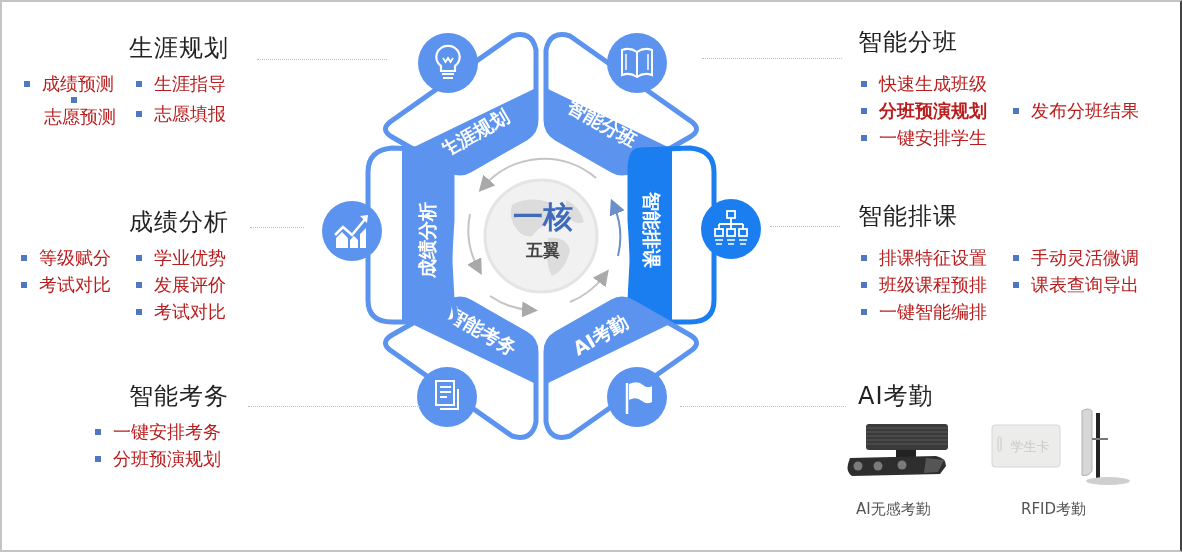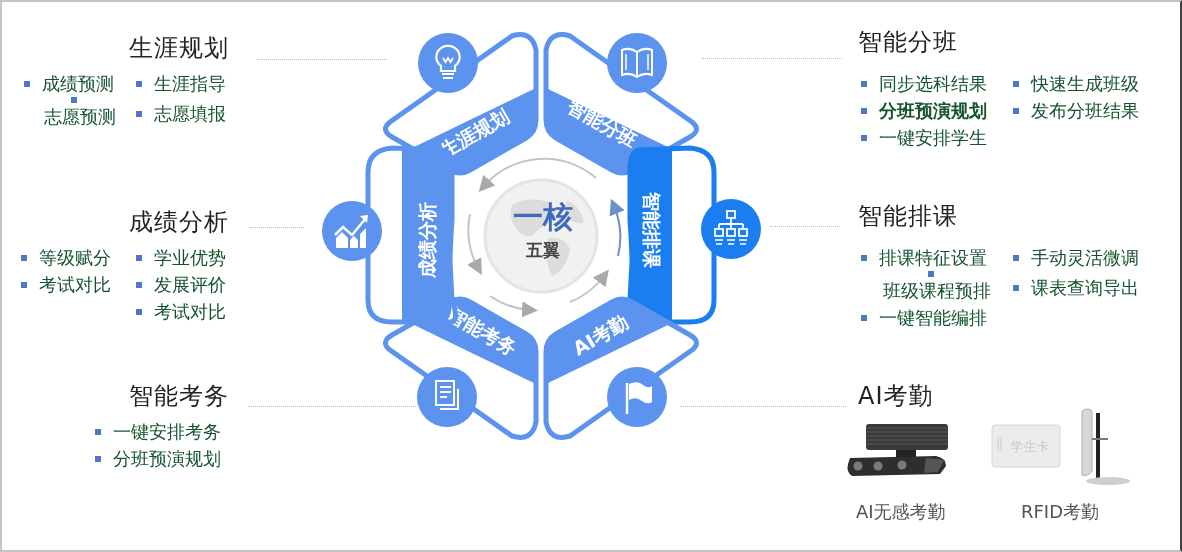"成绩预测" .bullets { color: #14532d -> #b91c1c }
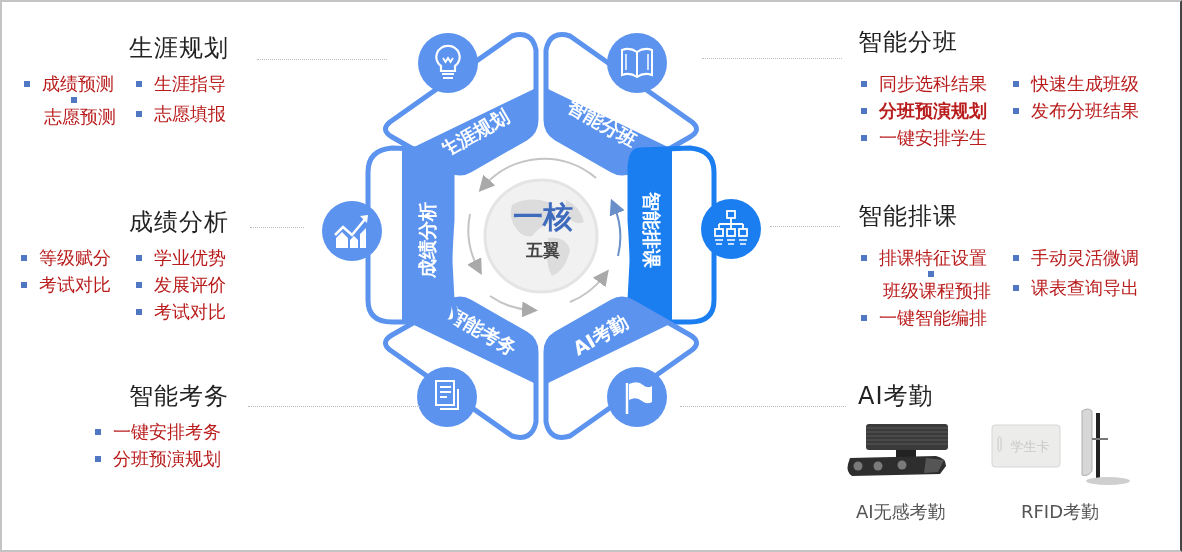"同步选科结果" span.bullet-item { html: <span> <span></span> <span>同步选科结果</span> </span> -> none }
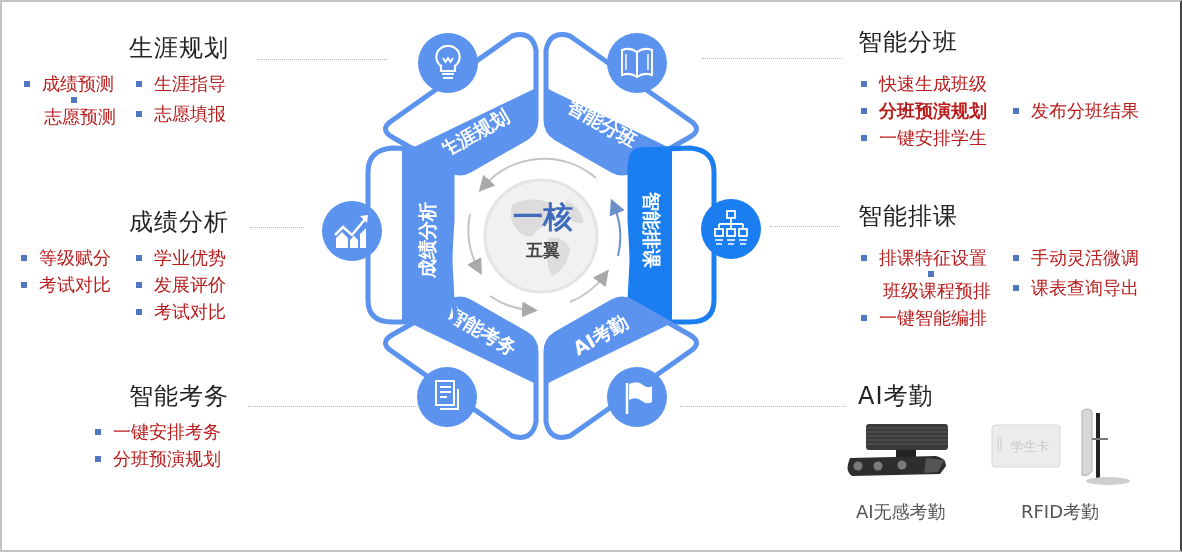"班级课程预排" span.bullet-item { flex-direction: column -> none }
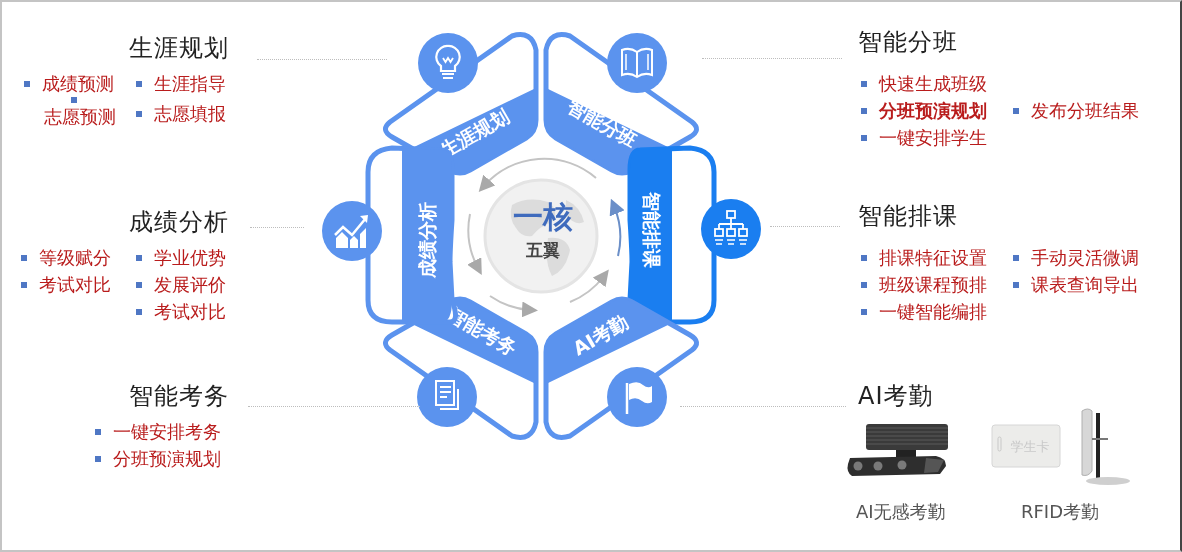"AI无感考勤" .device-caption { font-size: 18px -> 15px }
